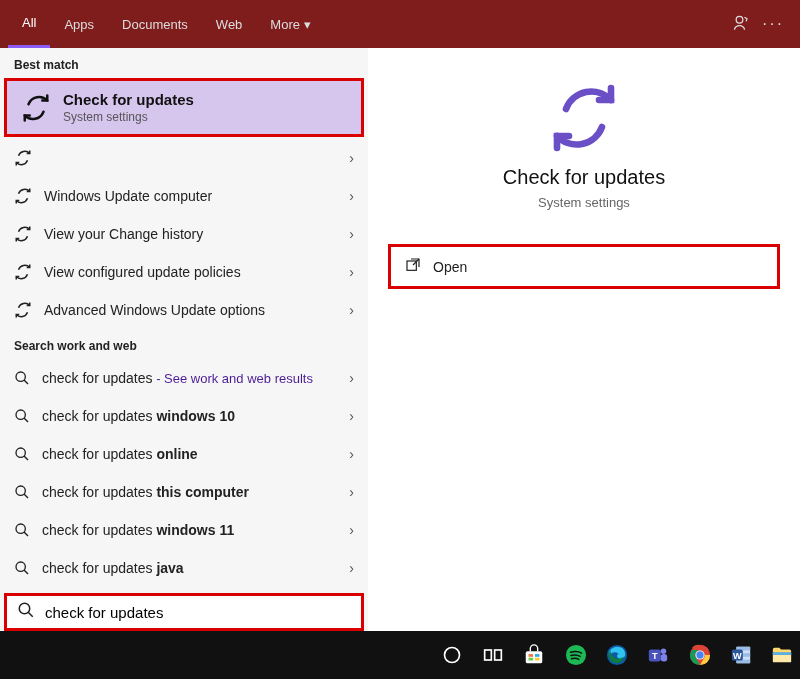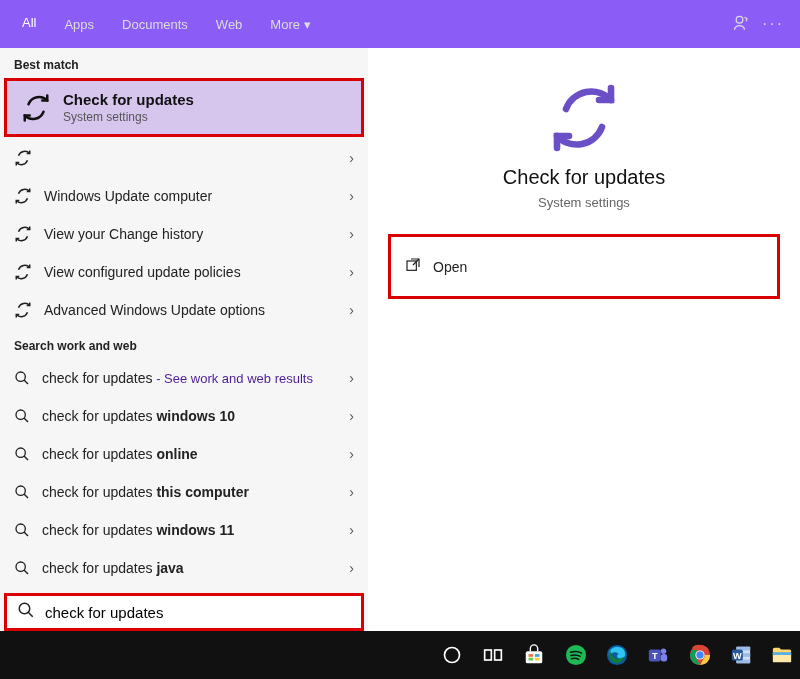"All" .tabbar { background: #8b5cf6 -> #7f1d1d }
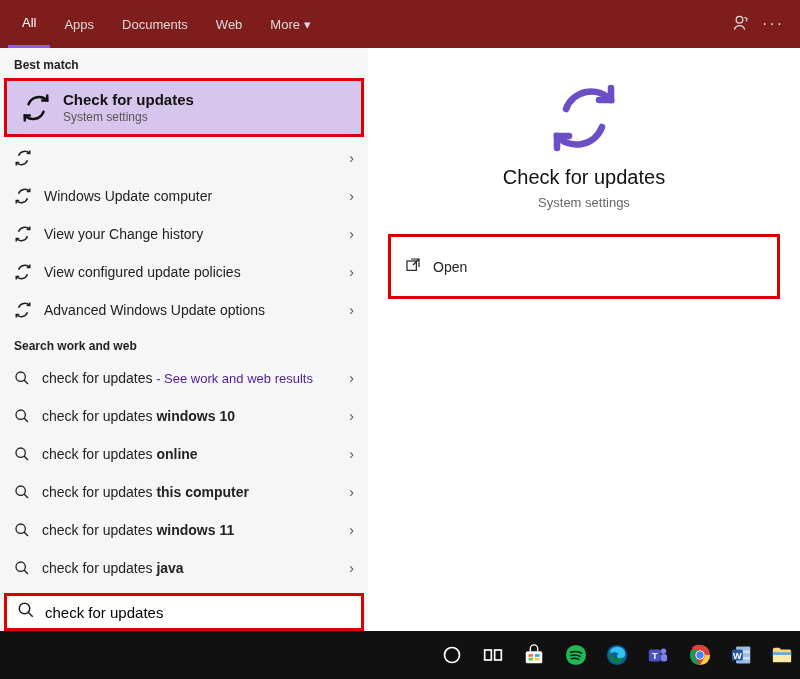"Open" .open-row { margin: 24px 10px 0 -> 34px 10px 0; padding: 20px 14px -> 10px 14px }
